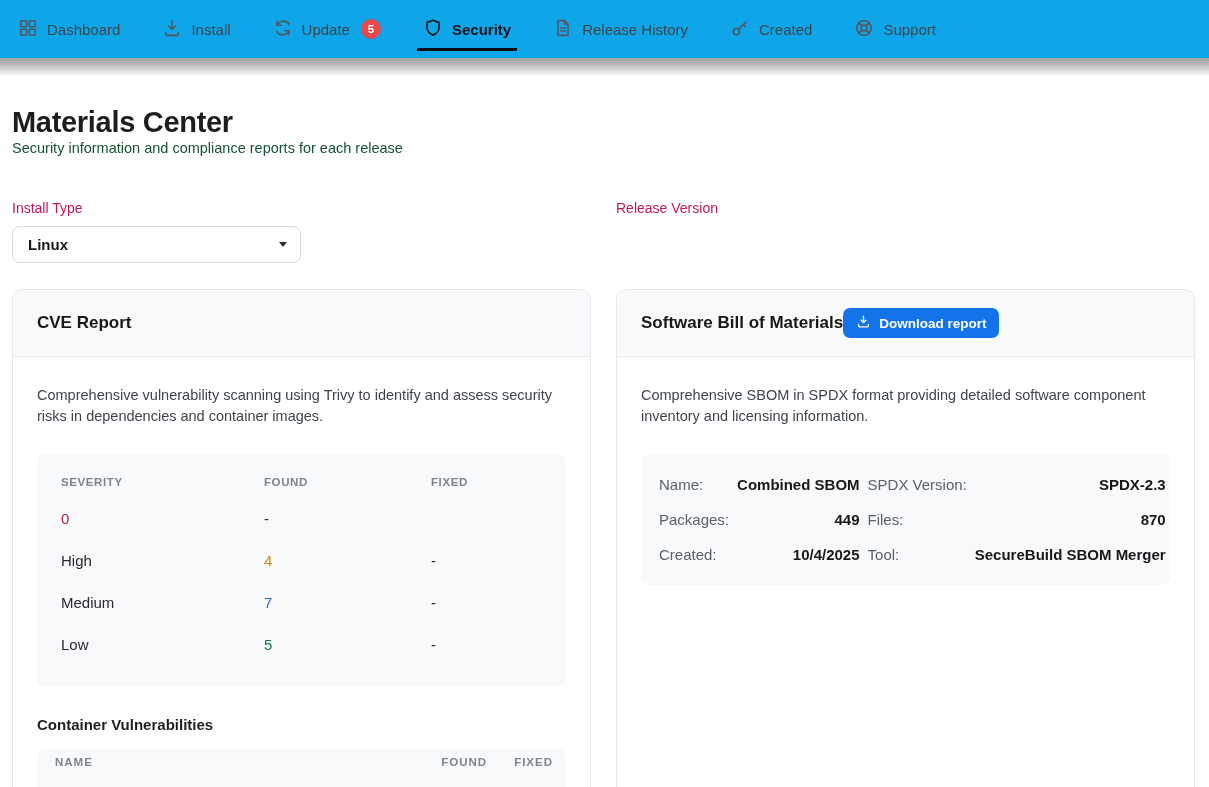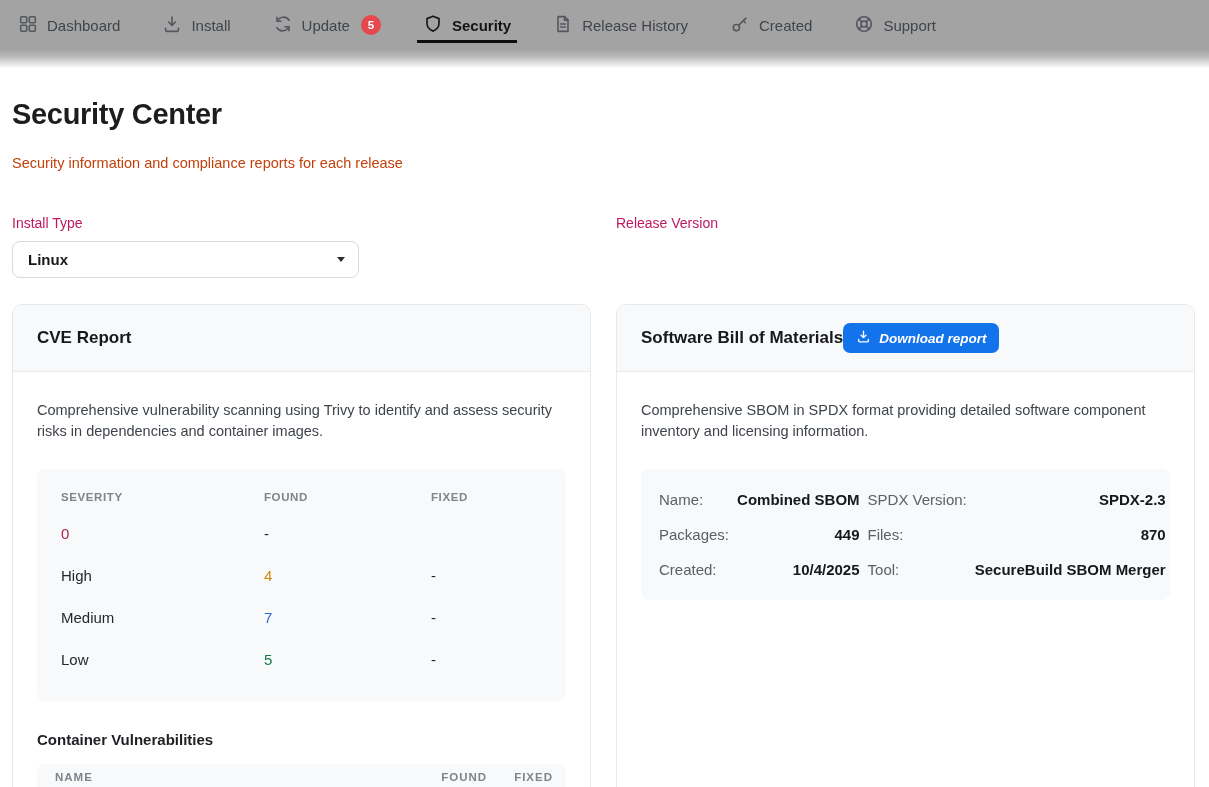"Dashboard" .topnav { background: #a3a3a3 -> #0ea5e9; height: 50px -> 58px }
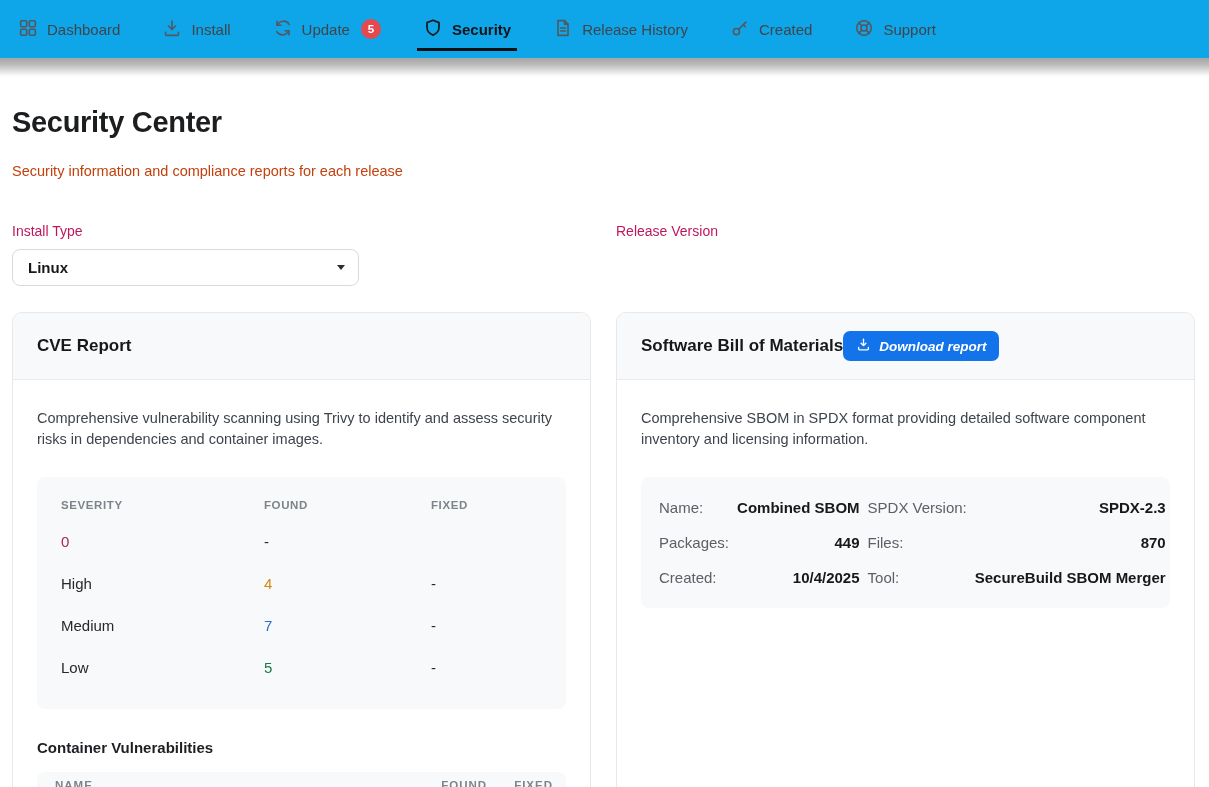"Security Center" h1.page-title { text: Security -> Materials }
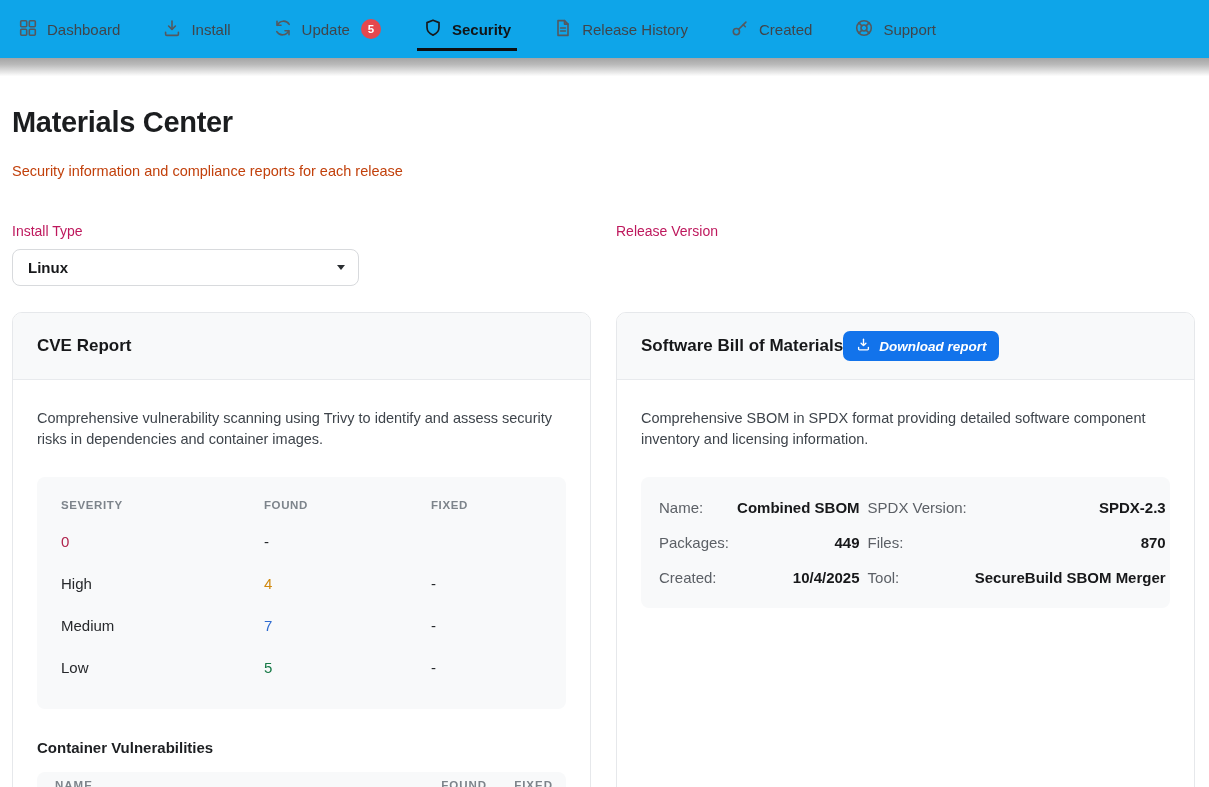"Security information and compliance" .page-subtitle { color: #c2410c -> #14532d; margin-top: 24px -> 1px }
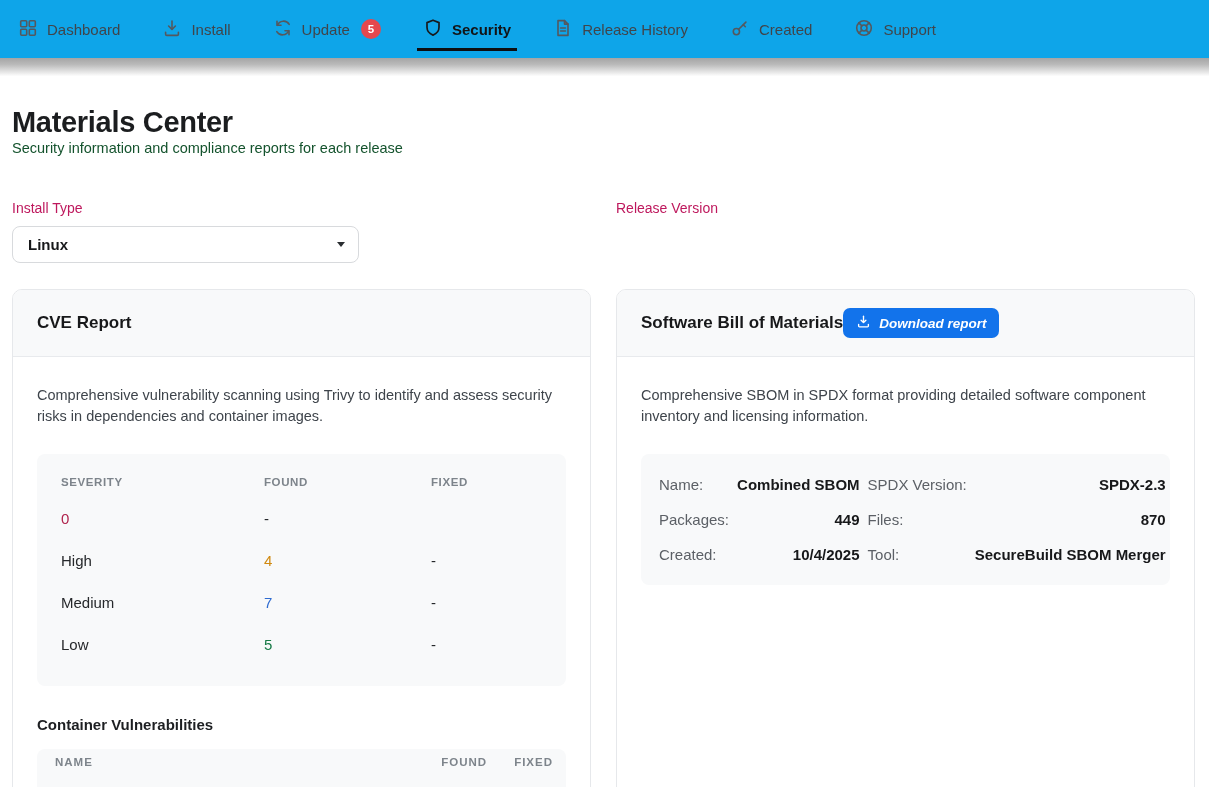"Linux" .select { width: 347px -> 289px }
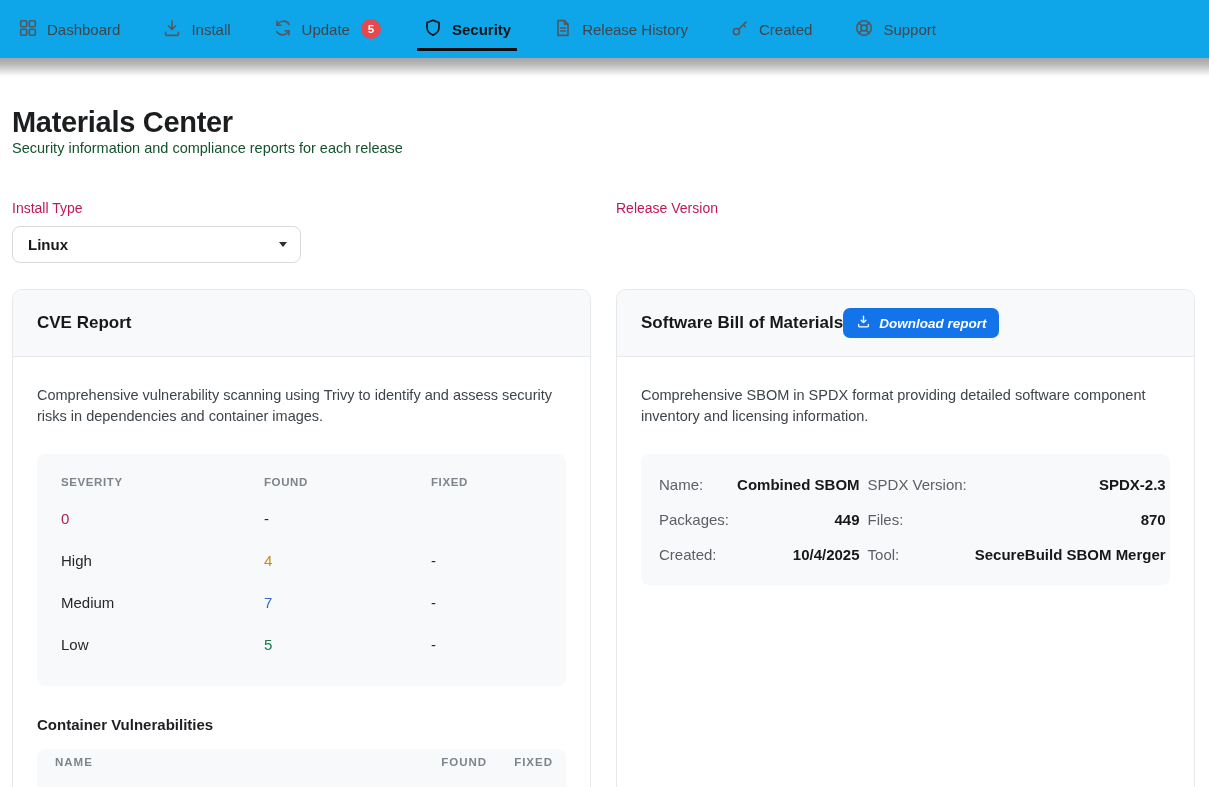"Download report" .btn-download { font-style: italic -> none }
